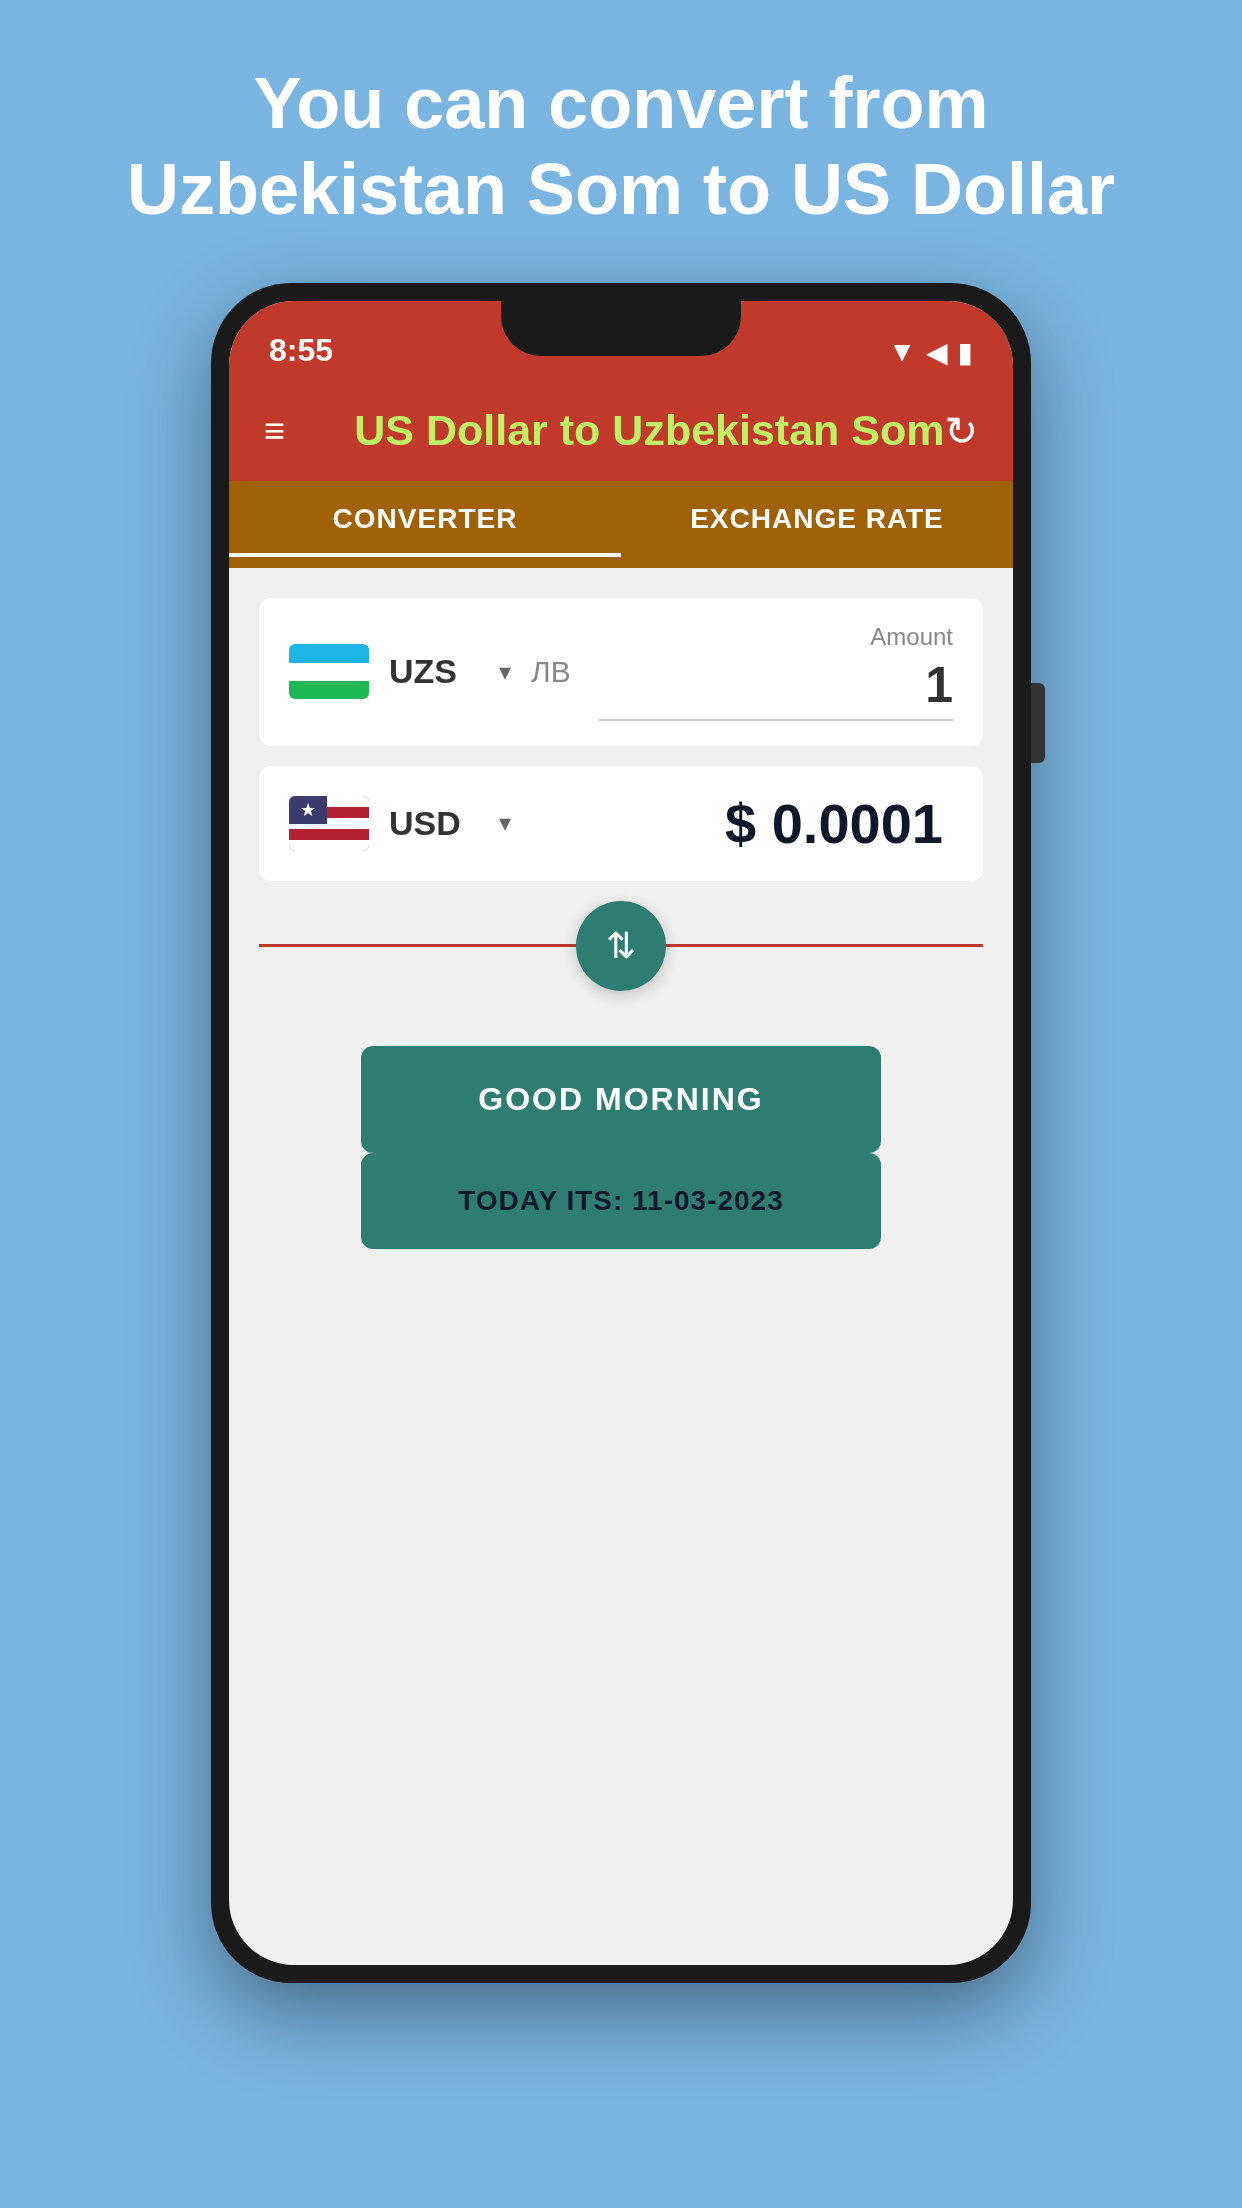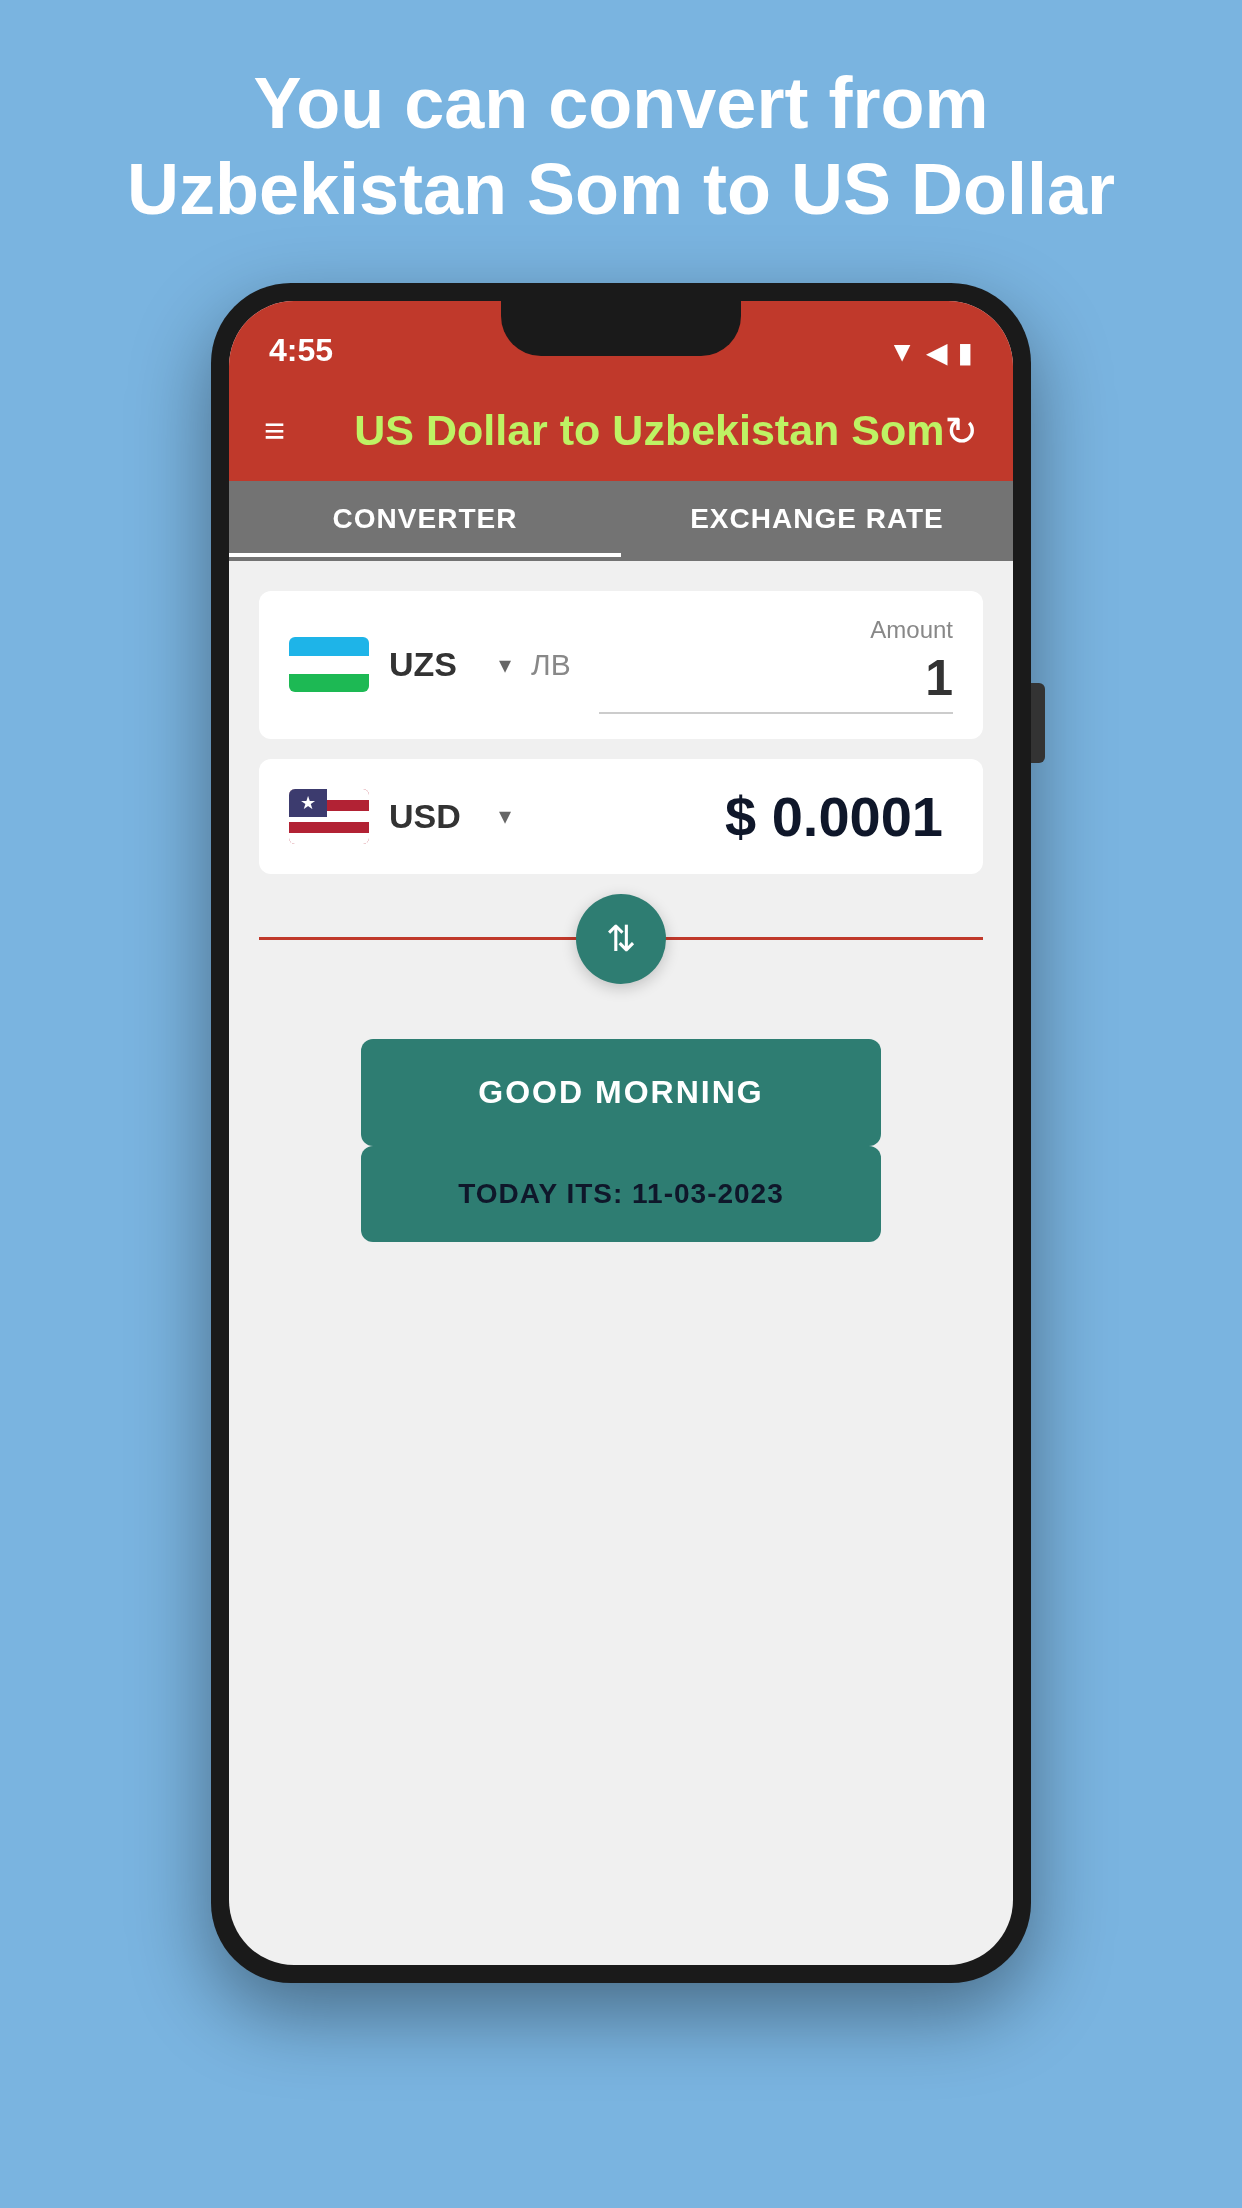"4:55" span.status-time { text: 4:55 -> 8:55 }
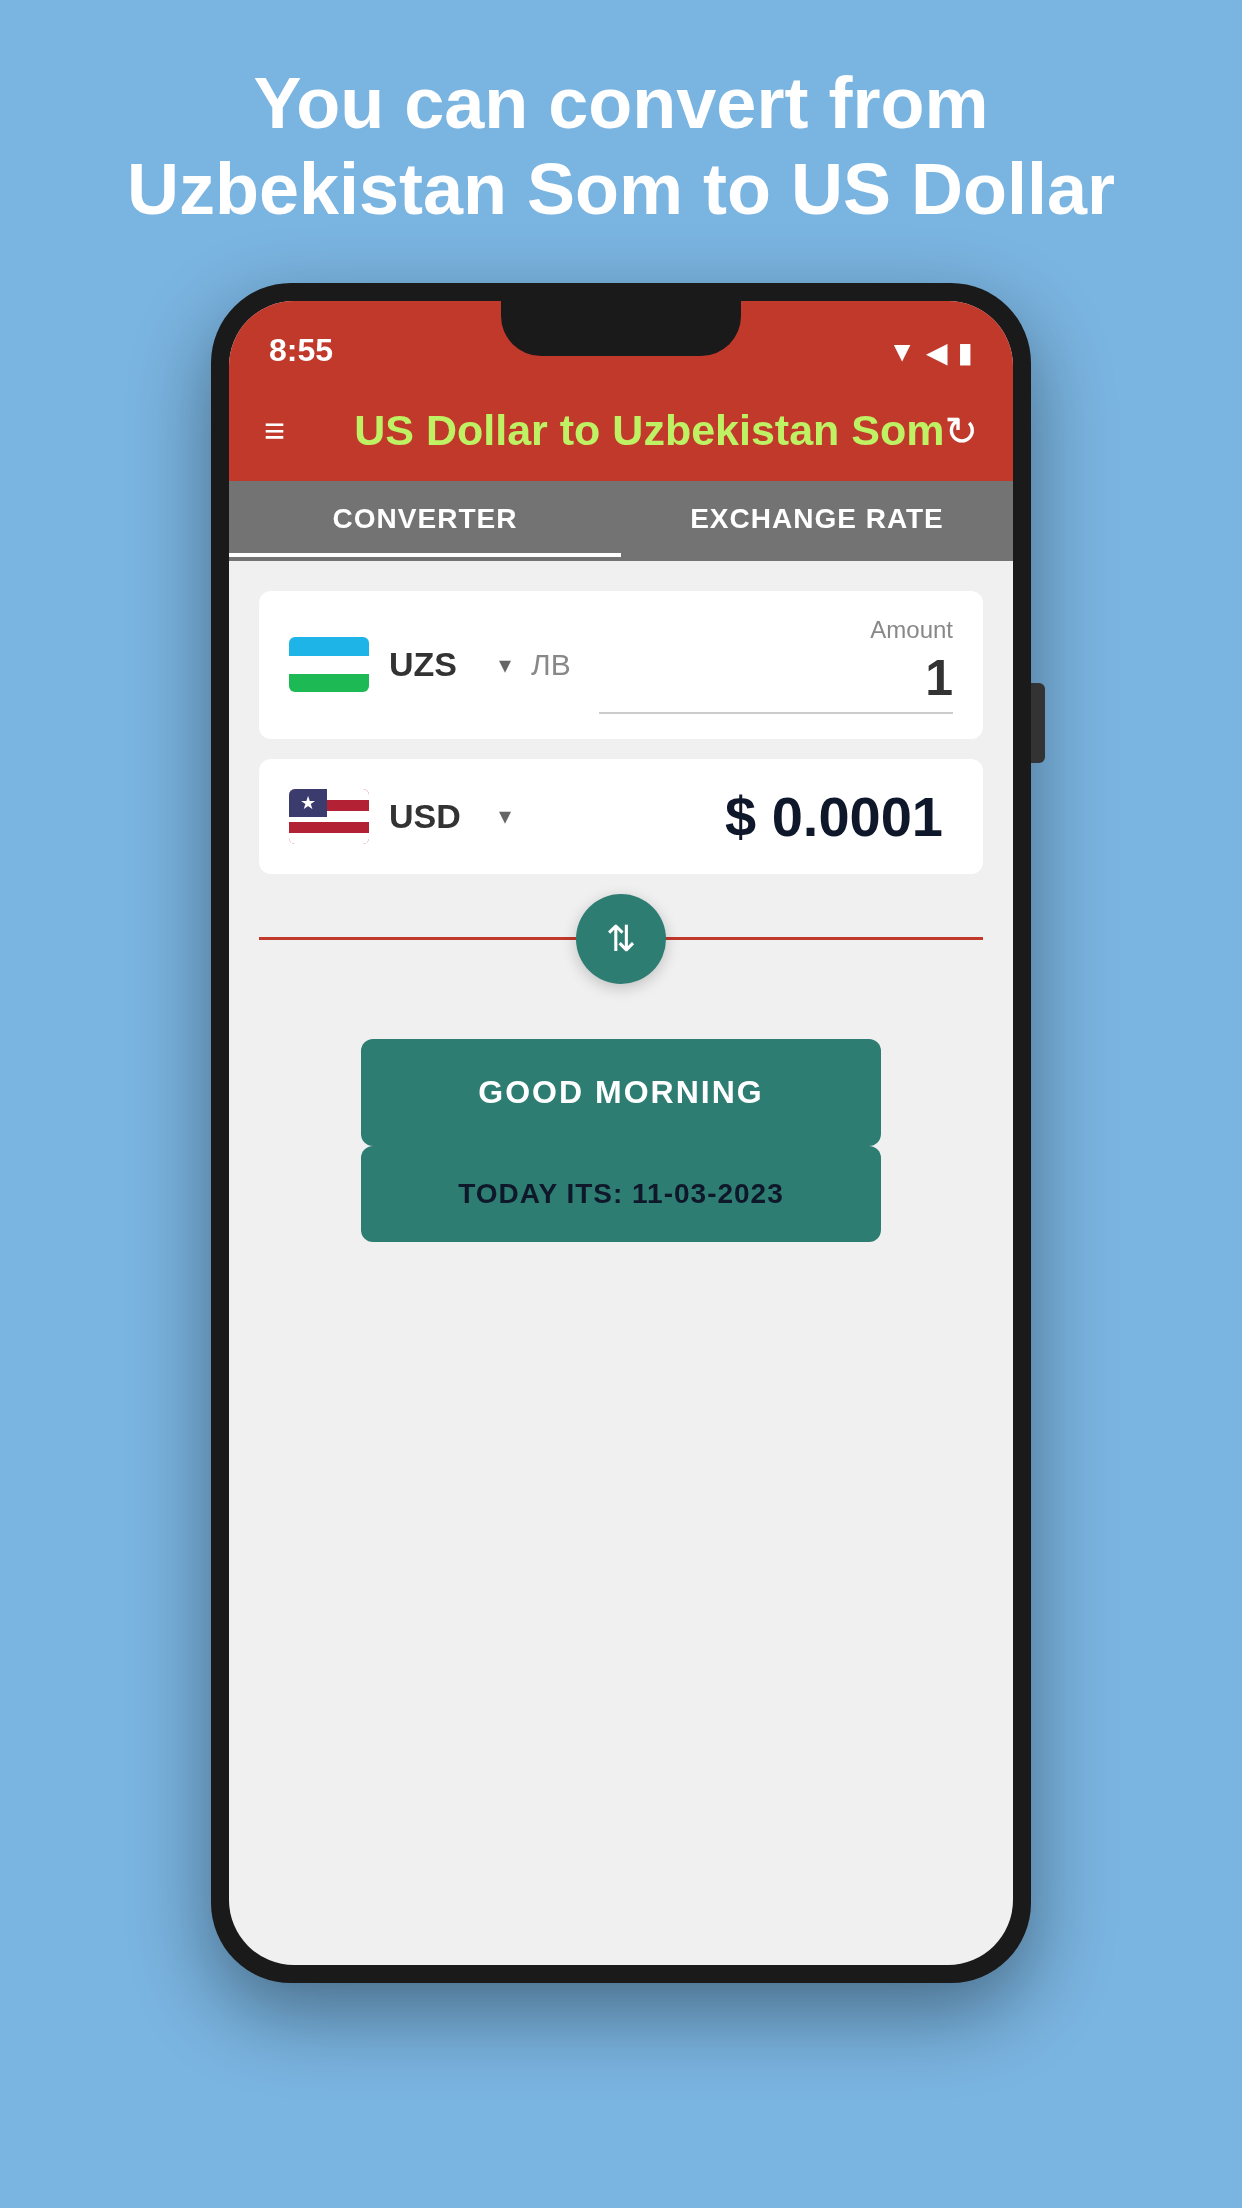"CONVERTER" .tabs { background: #737373 -> #a16207; padding-bottom: 4px -> 11px }
